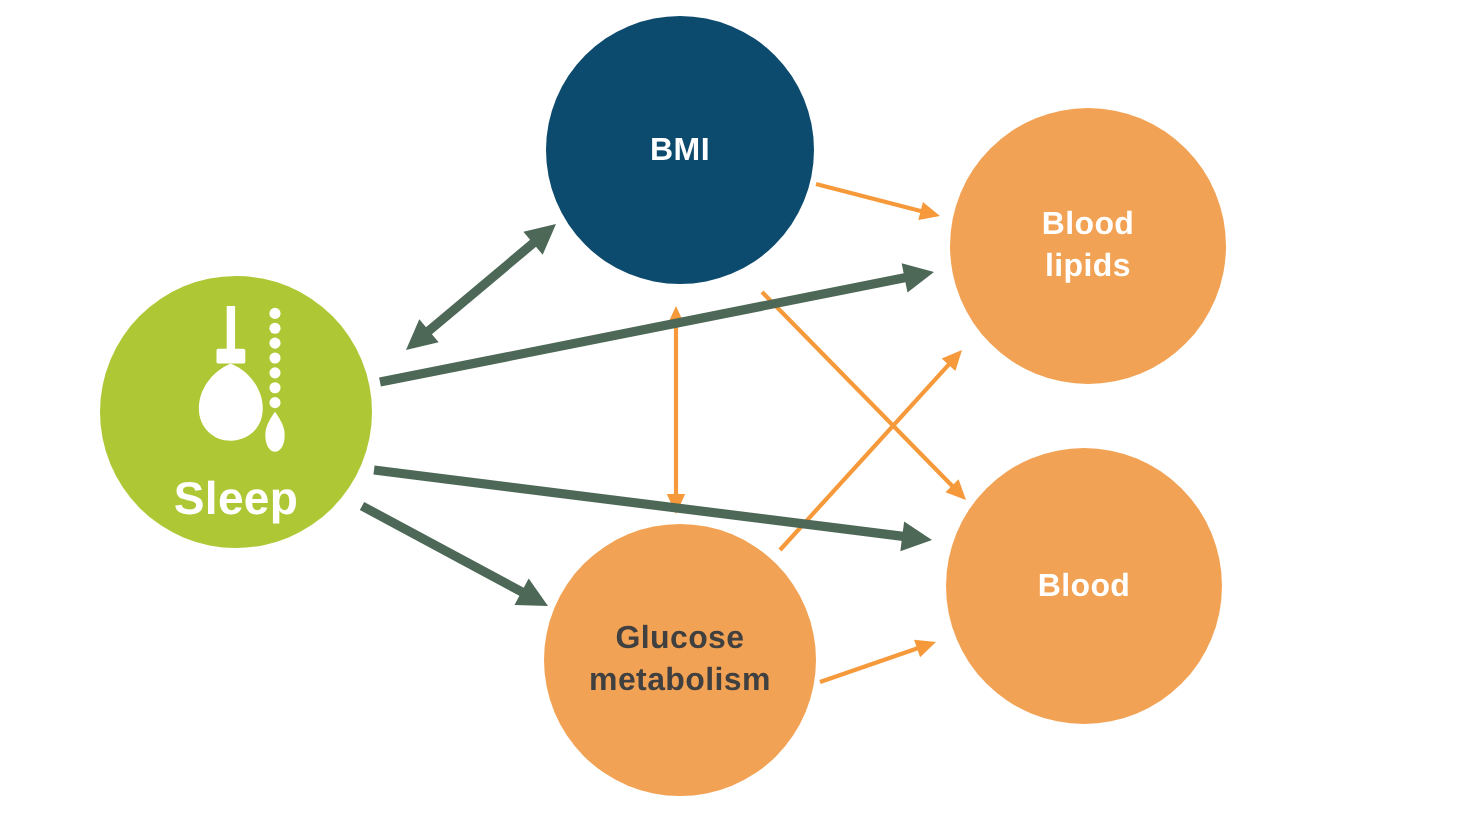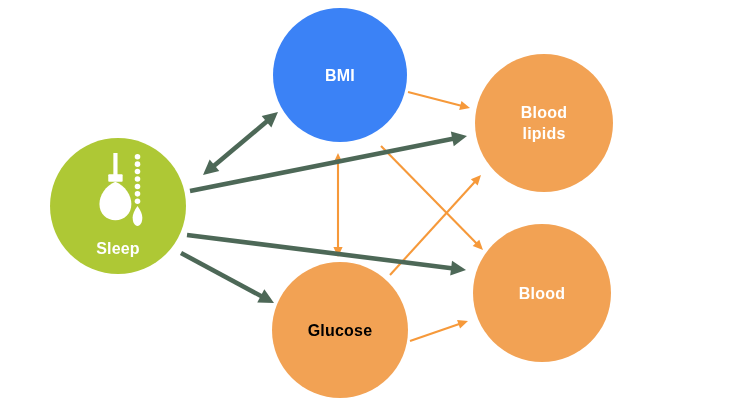"BMI" div.node { background: #3b82f6 -> #0c4a6e }
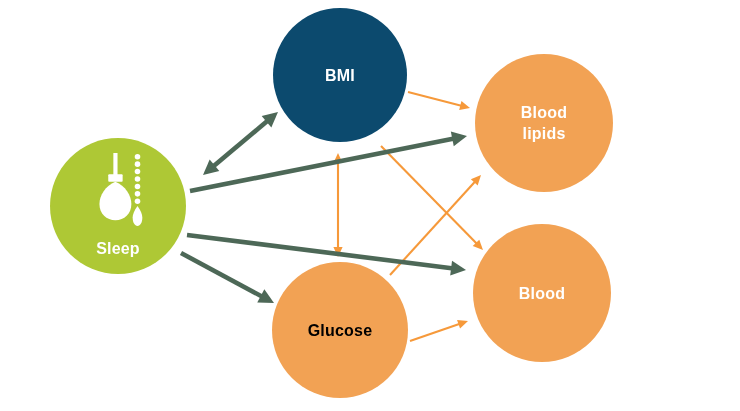"Sleep" .node.green .label { font-size: 16px -> 23px }
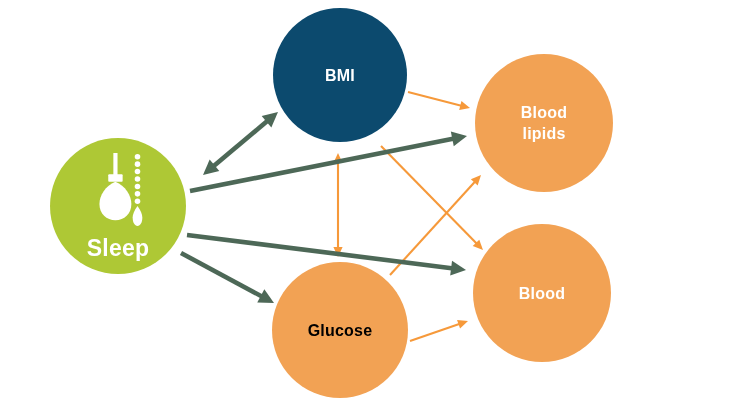"Glucose" div.label { color: #000000 -> #404040 }
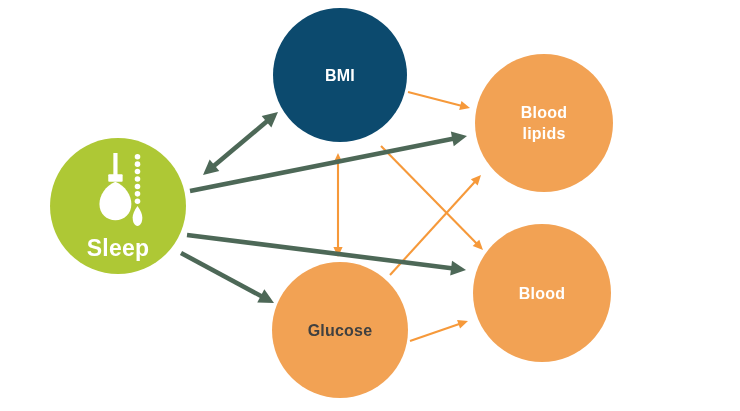"metabolism" div { html: none -> <div>metabolism</div> }
